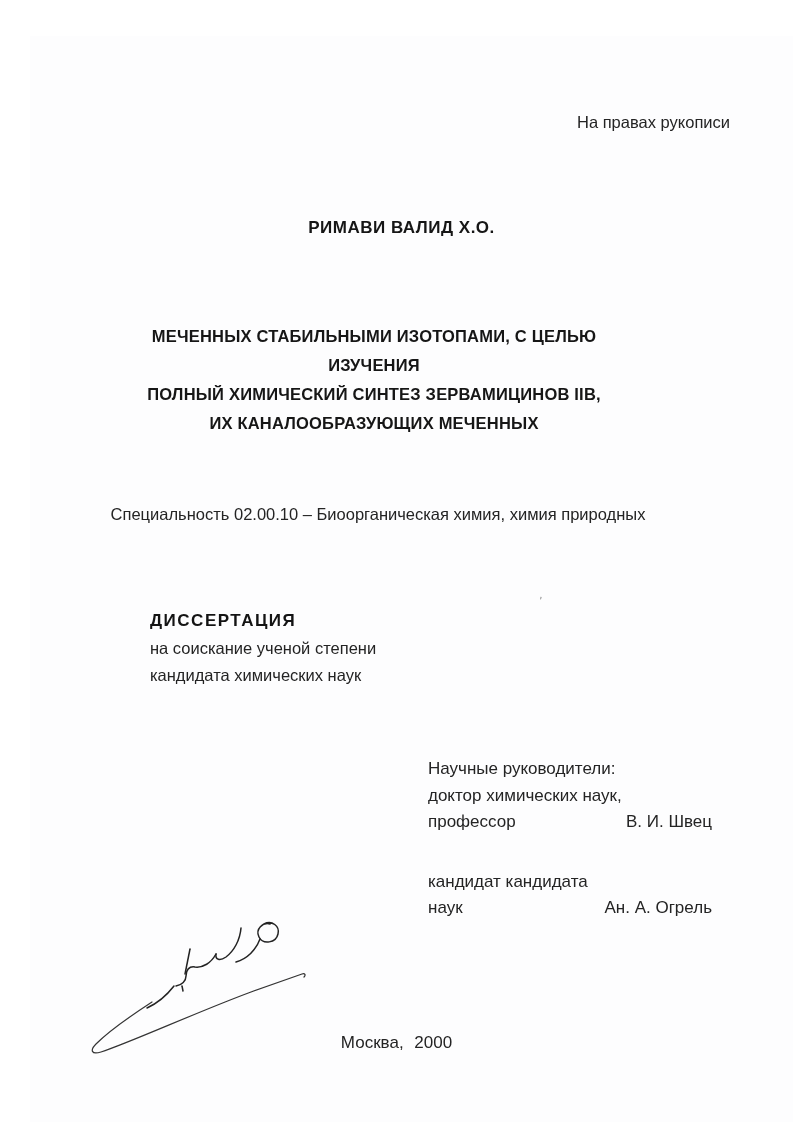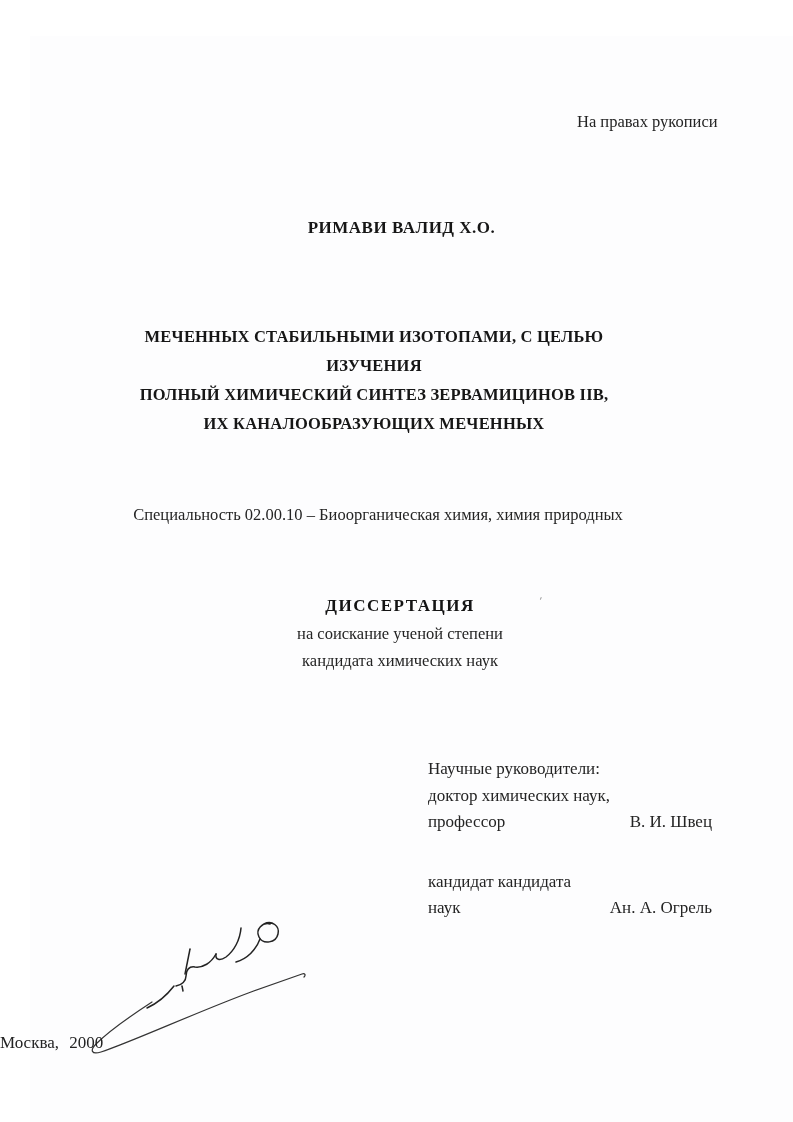"На правах рукописи" .page { font-family: Liberation Serif, serif -> Liberation Sans, sans-serif }
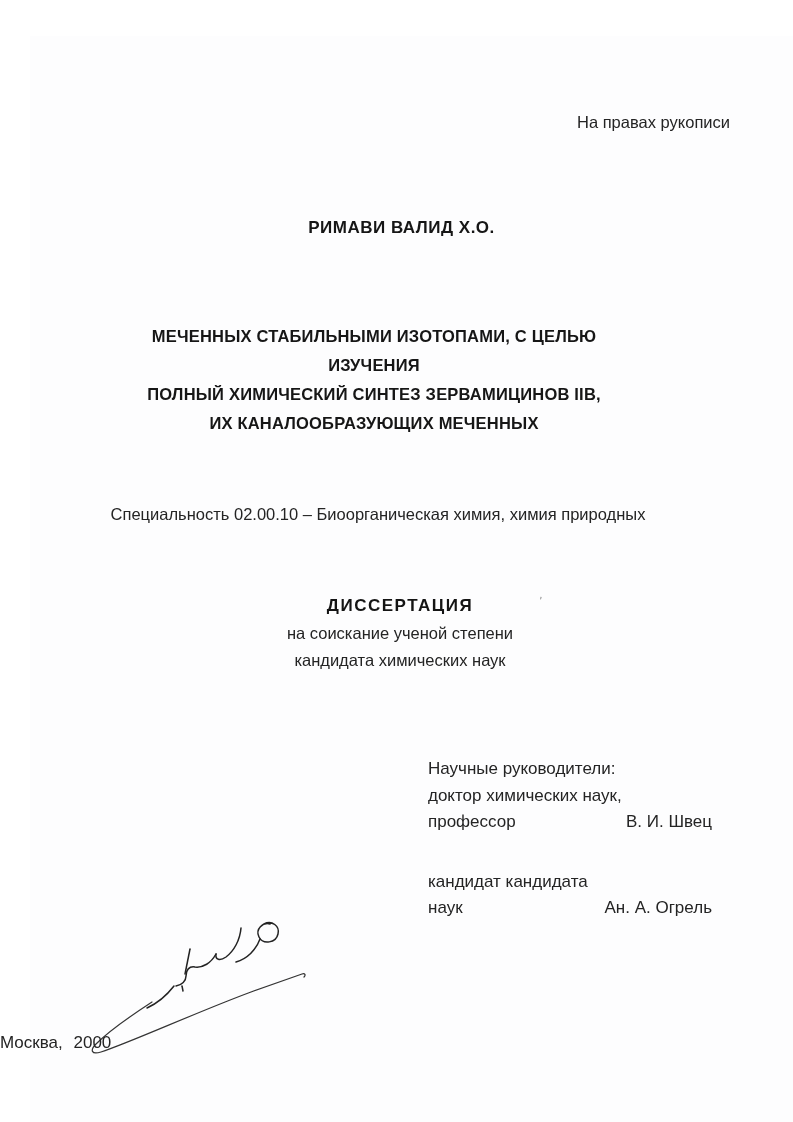"ДИССЕРТАЦИЯ" .thesis { text-align: center -> none; top: 592px -> 607px }
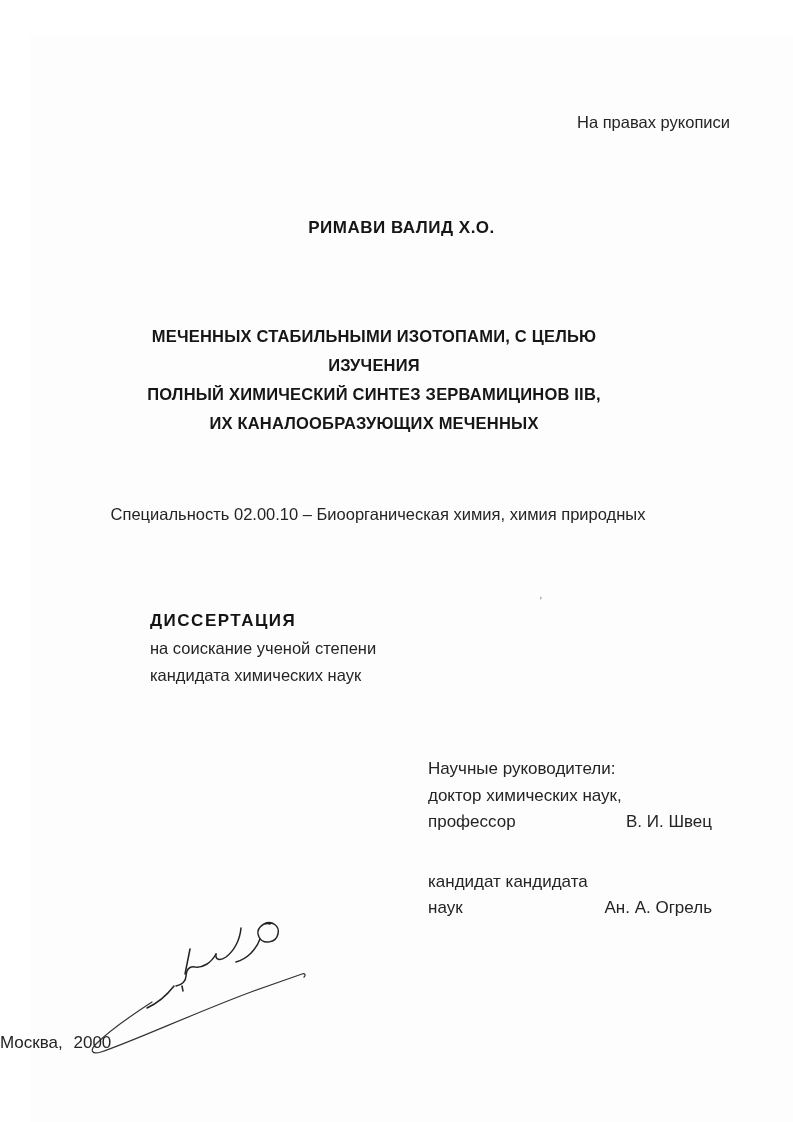"Москва, 2000" .imprint { text-align: left -> center }
